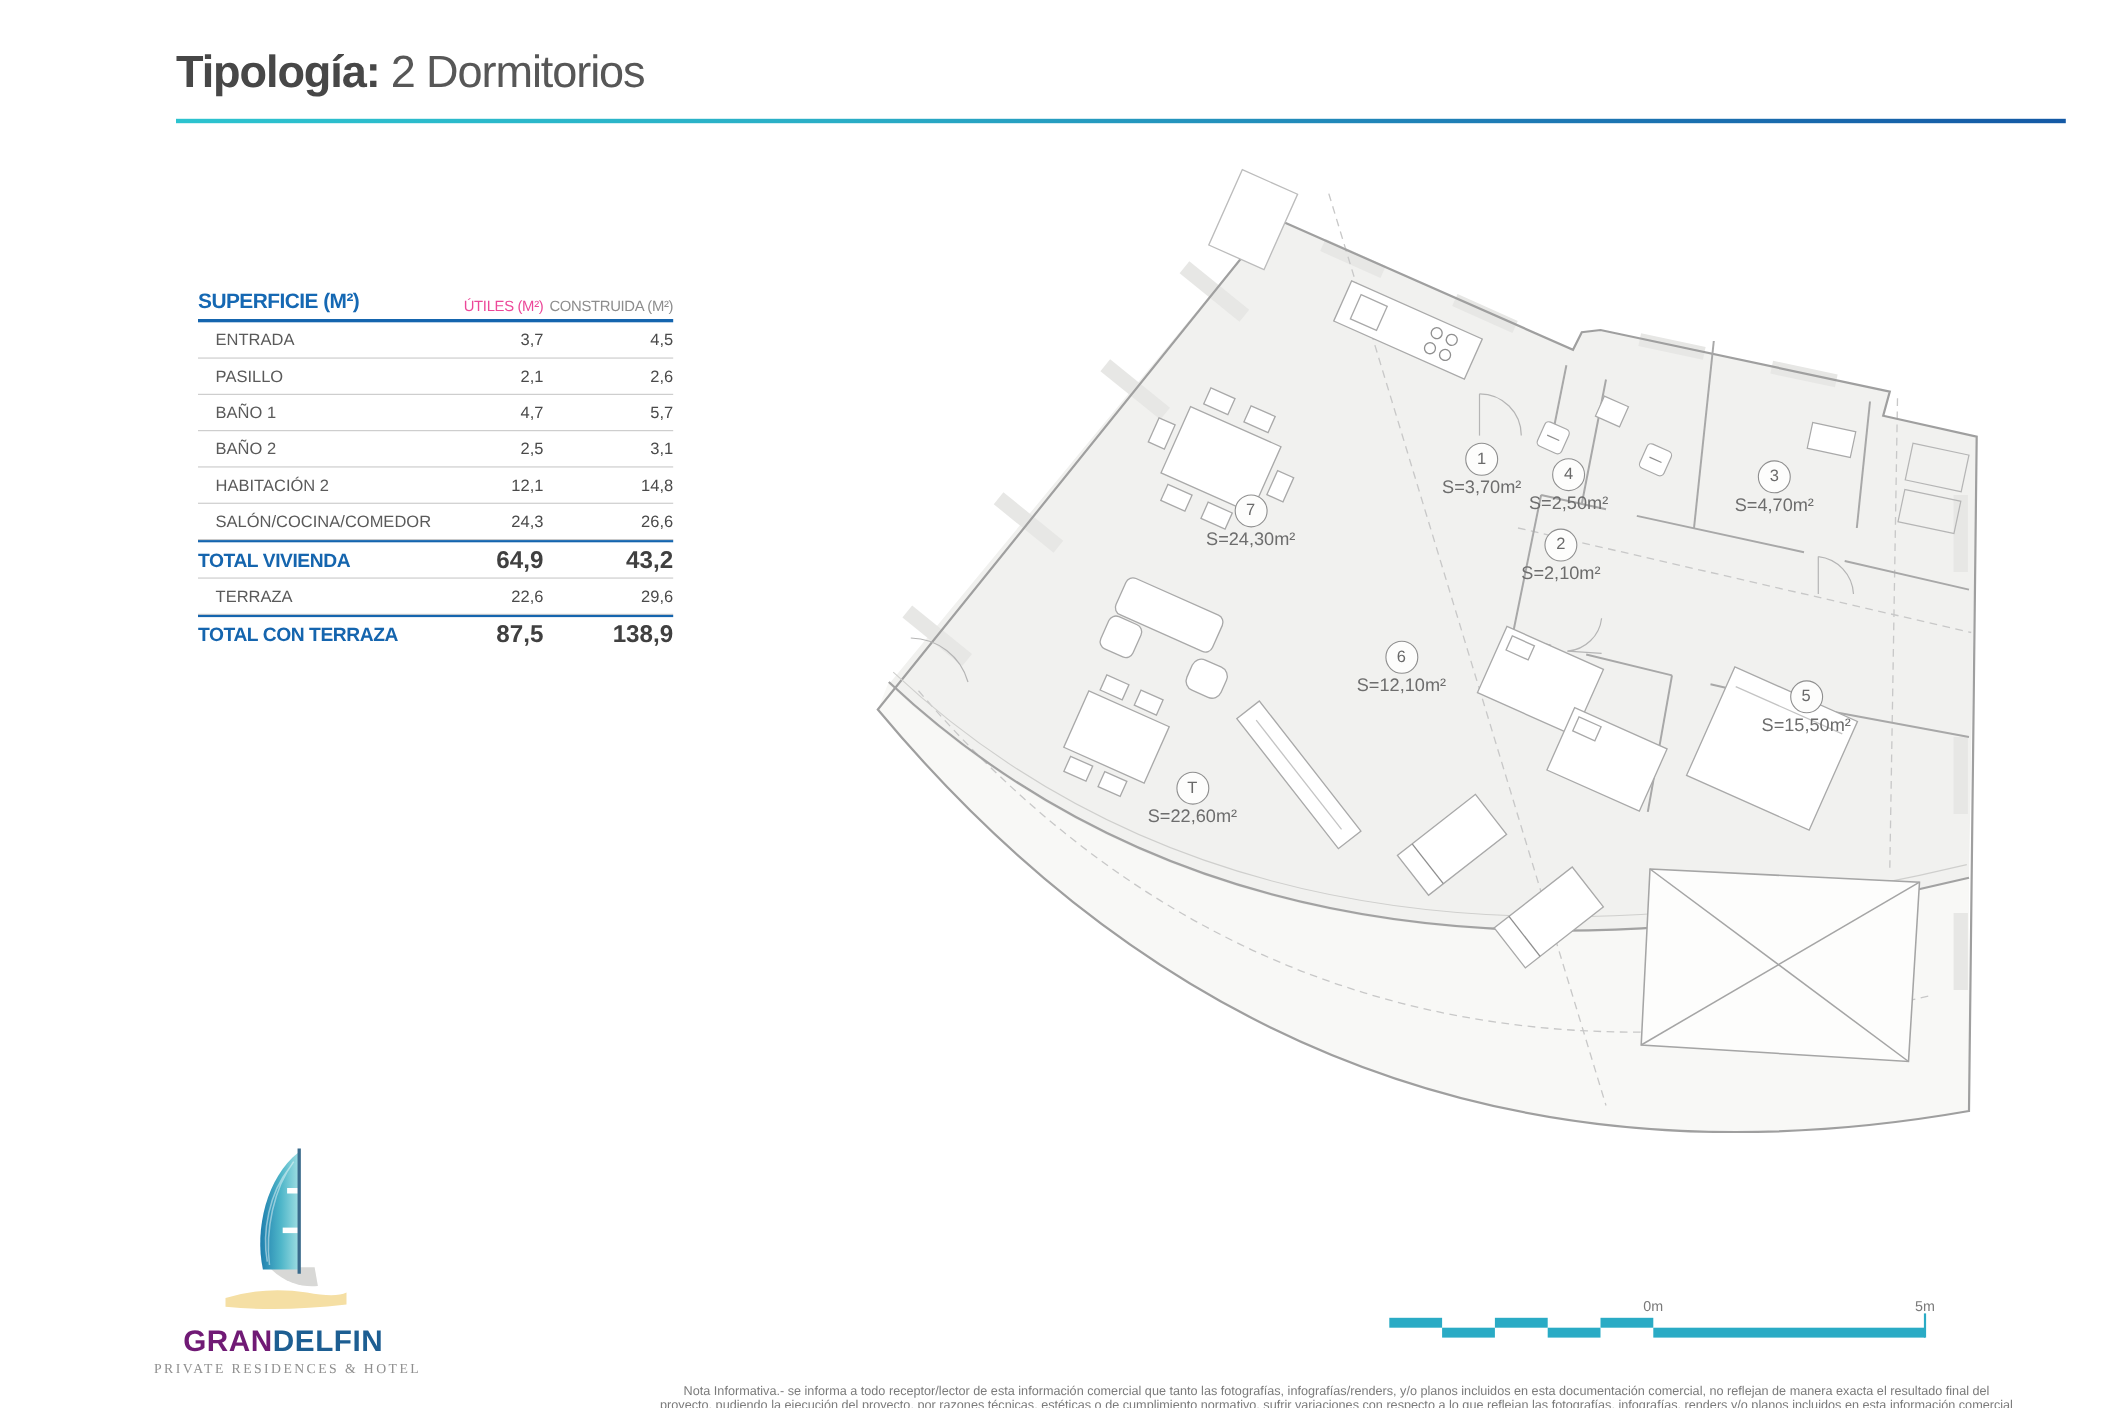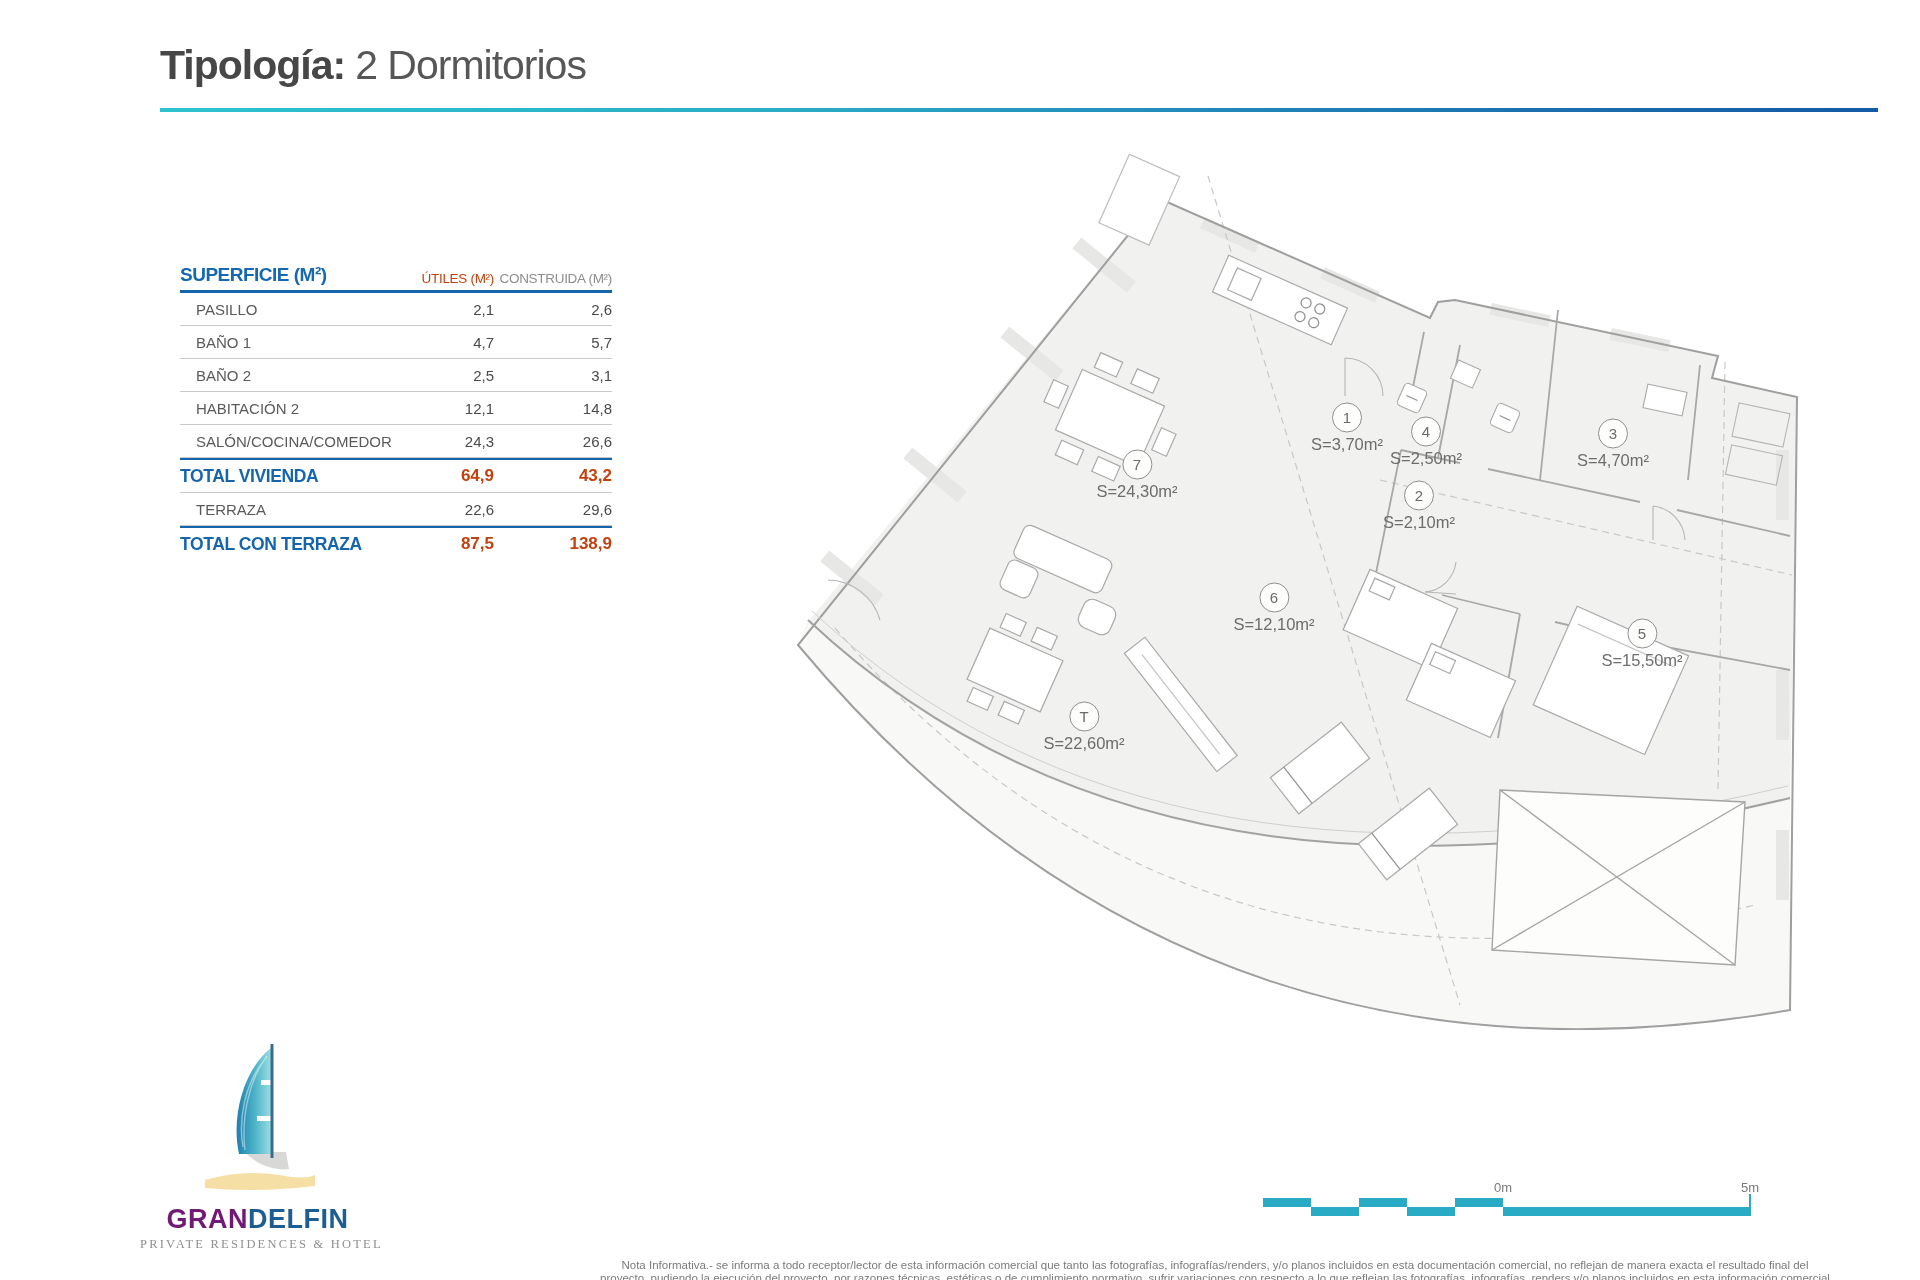"ÚTILES (M²)" .surf-head .h2 { color: #c2410c -> #ec4899 }
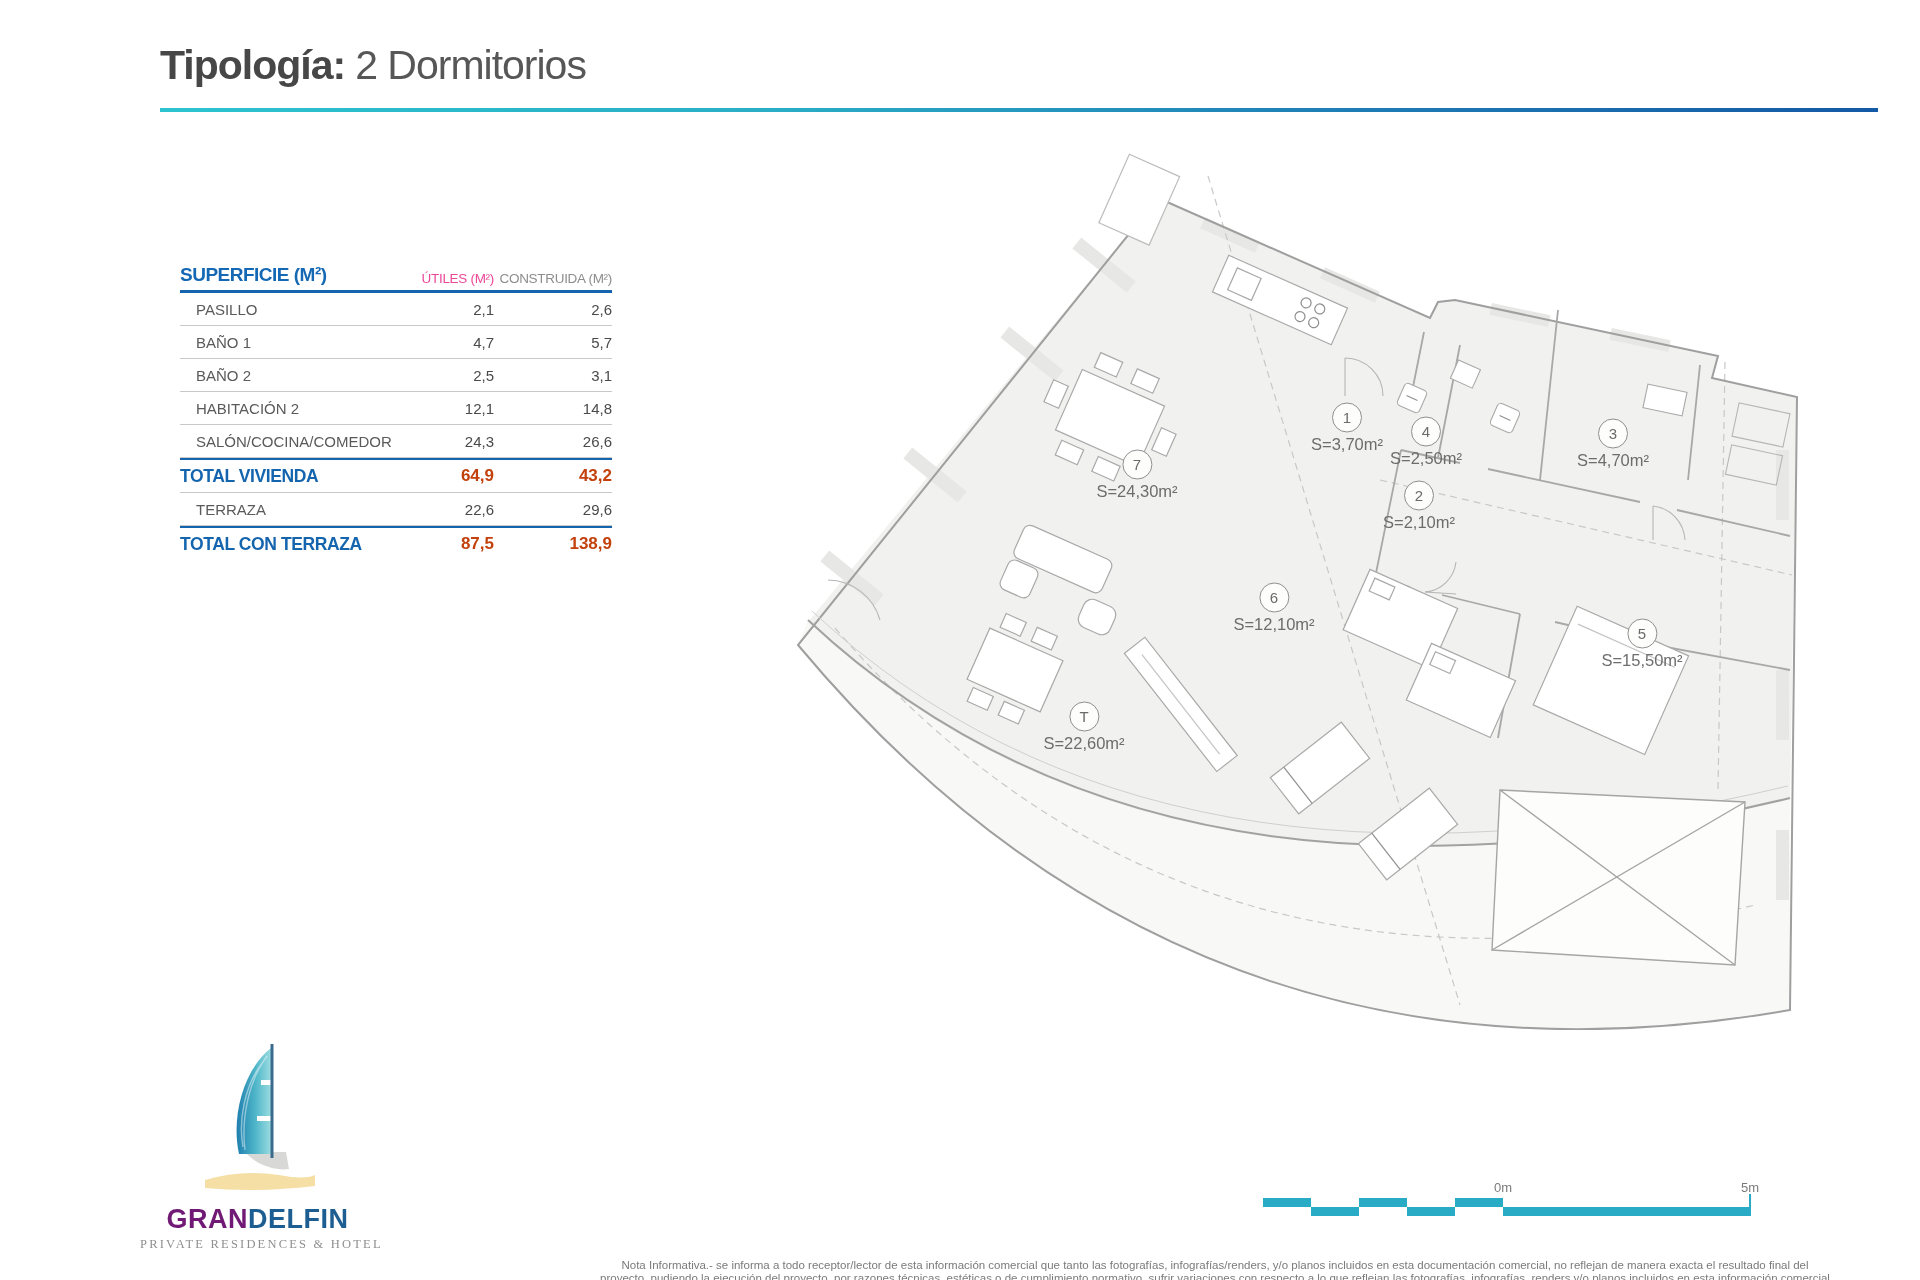"ENTRADA" div.surf-row { html: none -> <div> <div>ENTRADA</div> <div>3,7</div> <div>4,5</div> </div> }
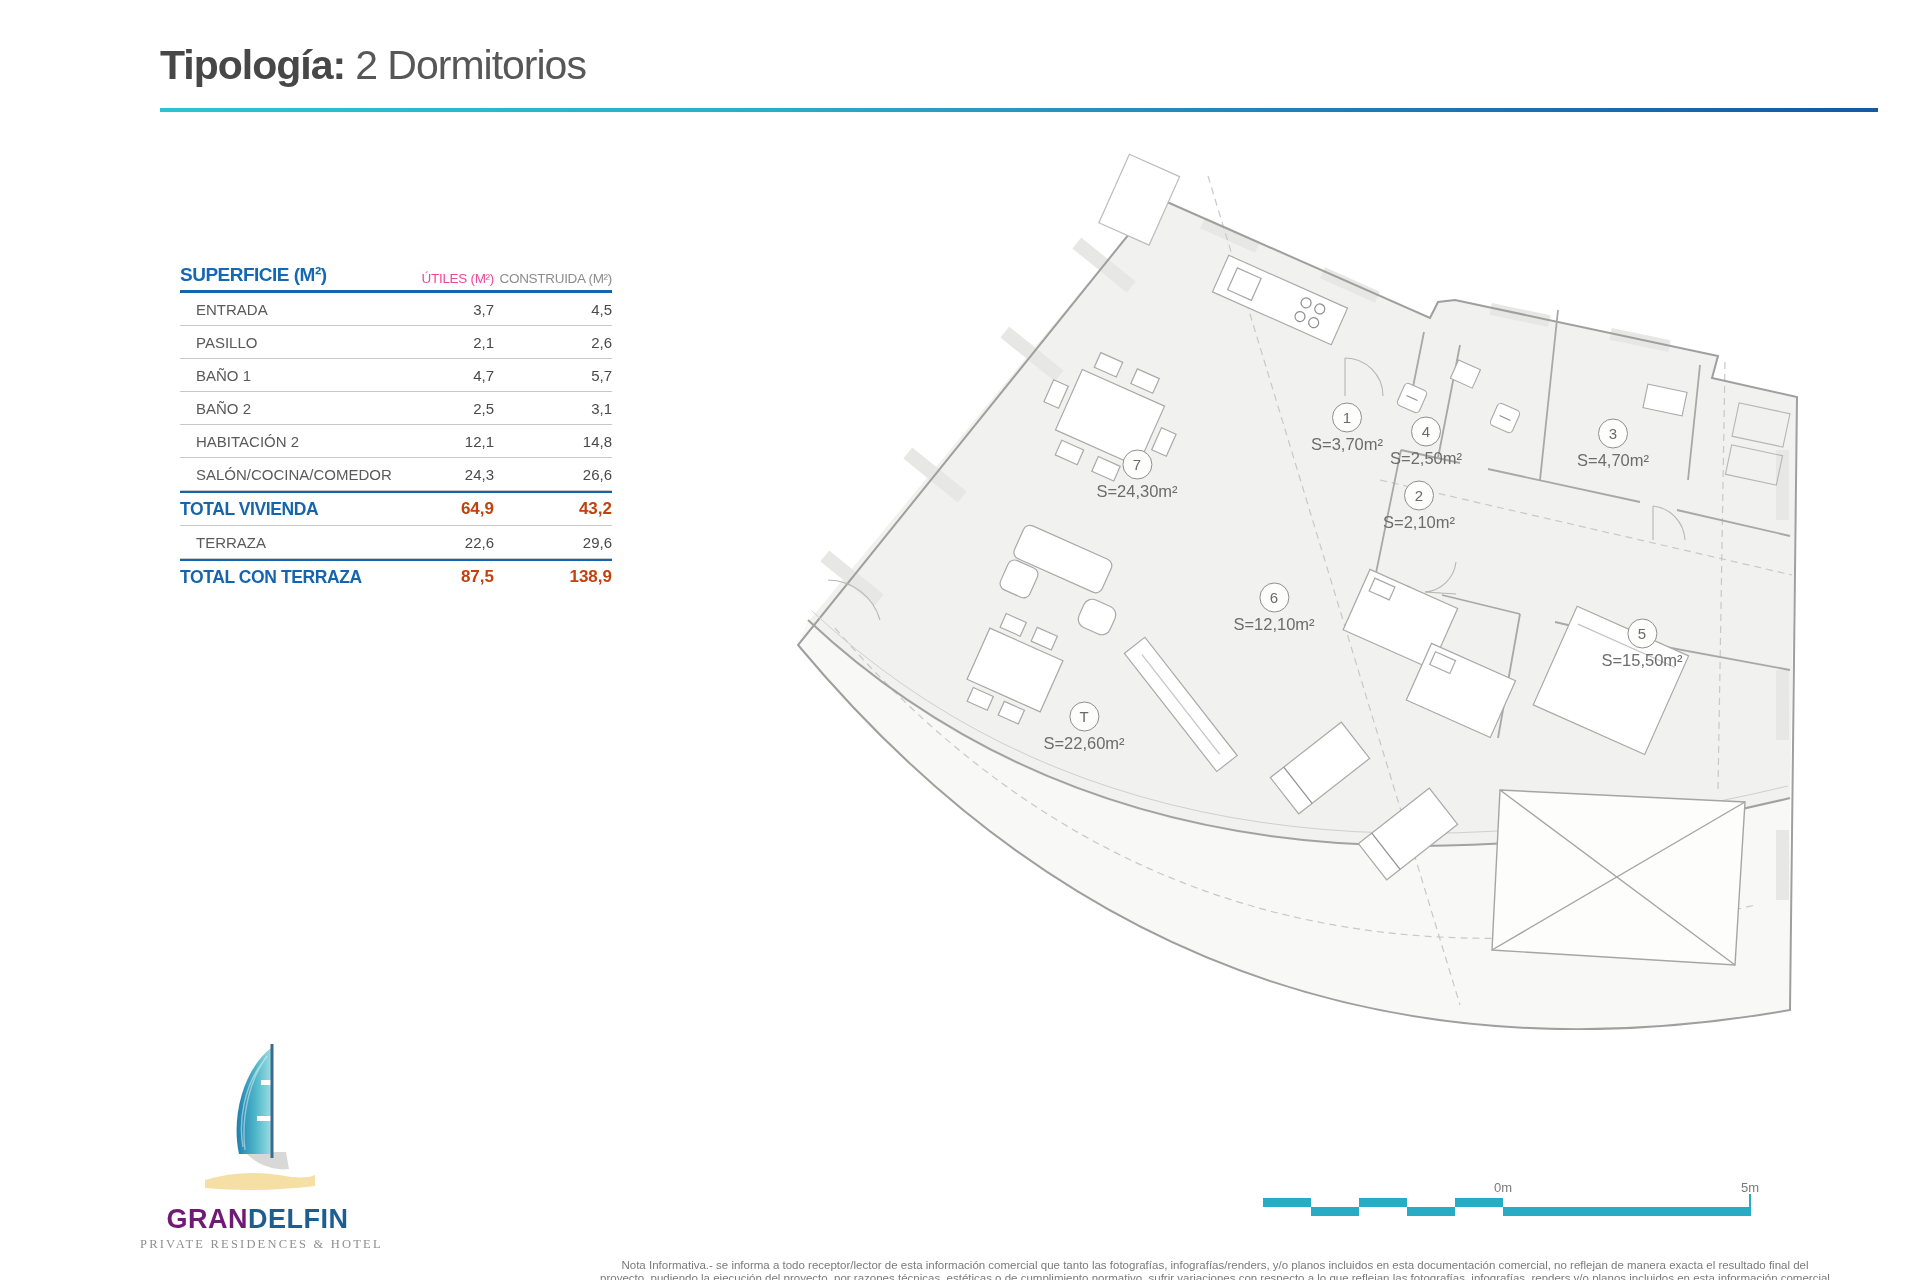"64,9" .surf-row.total .c2,.surf-row.total .c3 { color: #c2410c -> #404040; font-size: 17px -> 22px }
